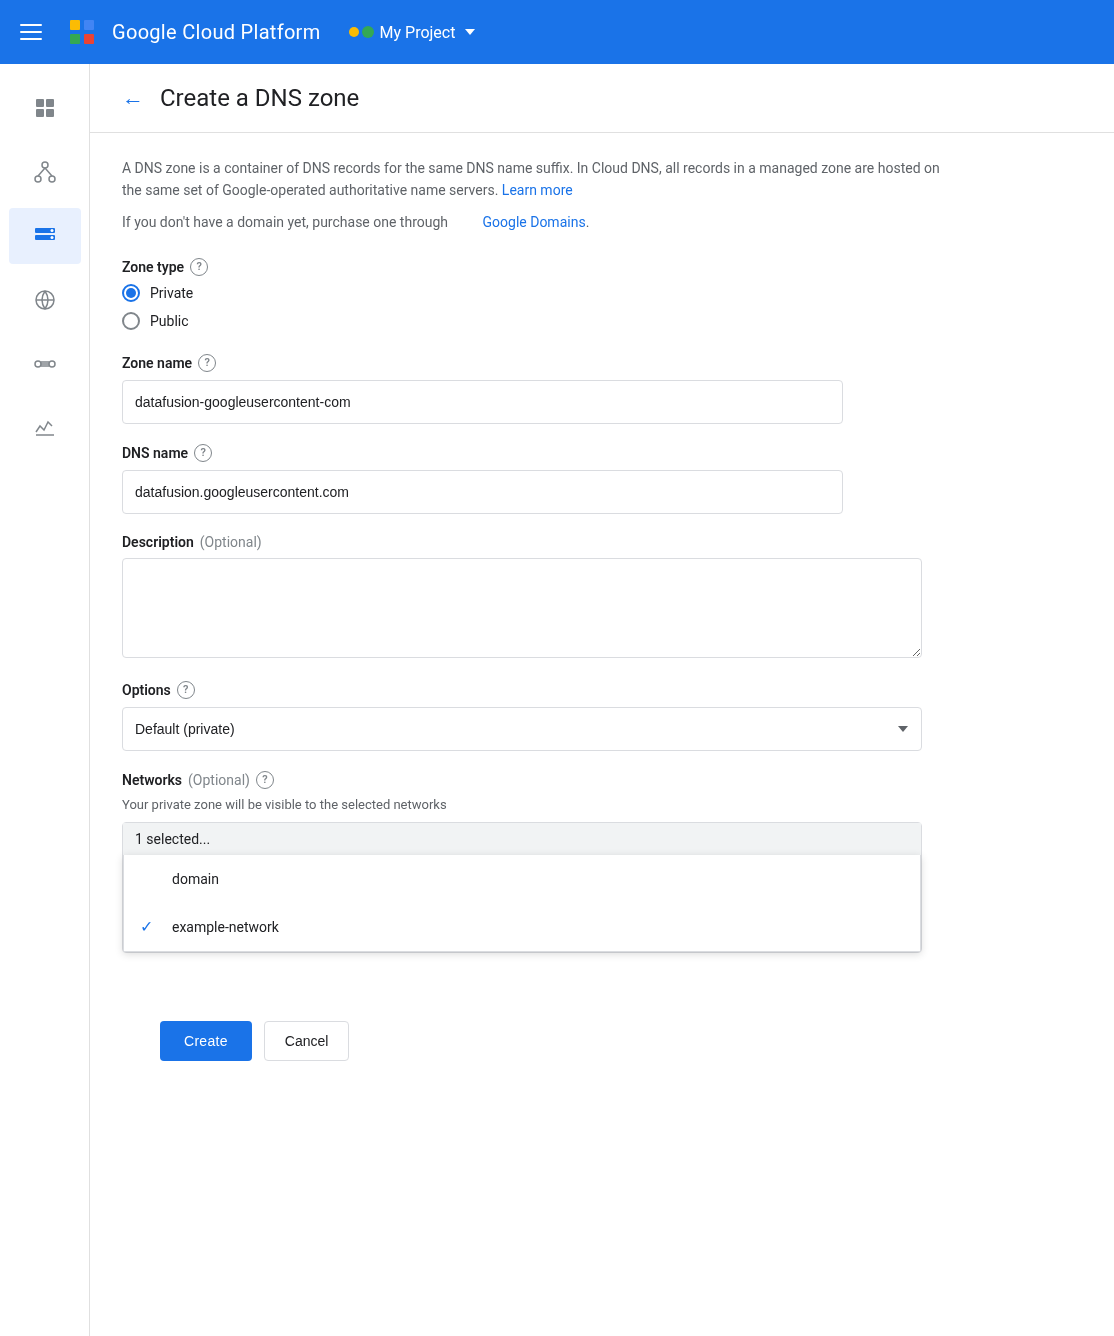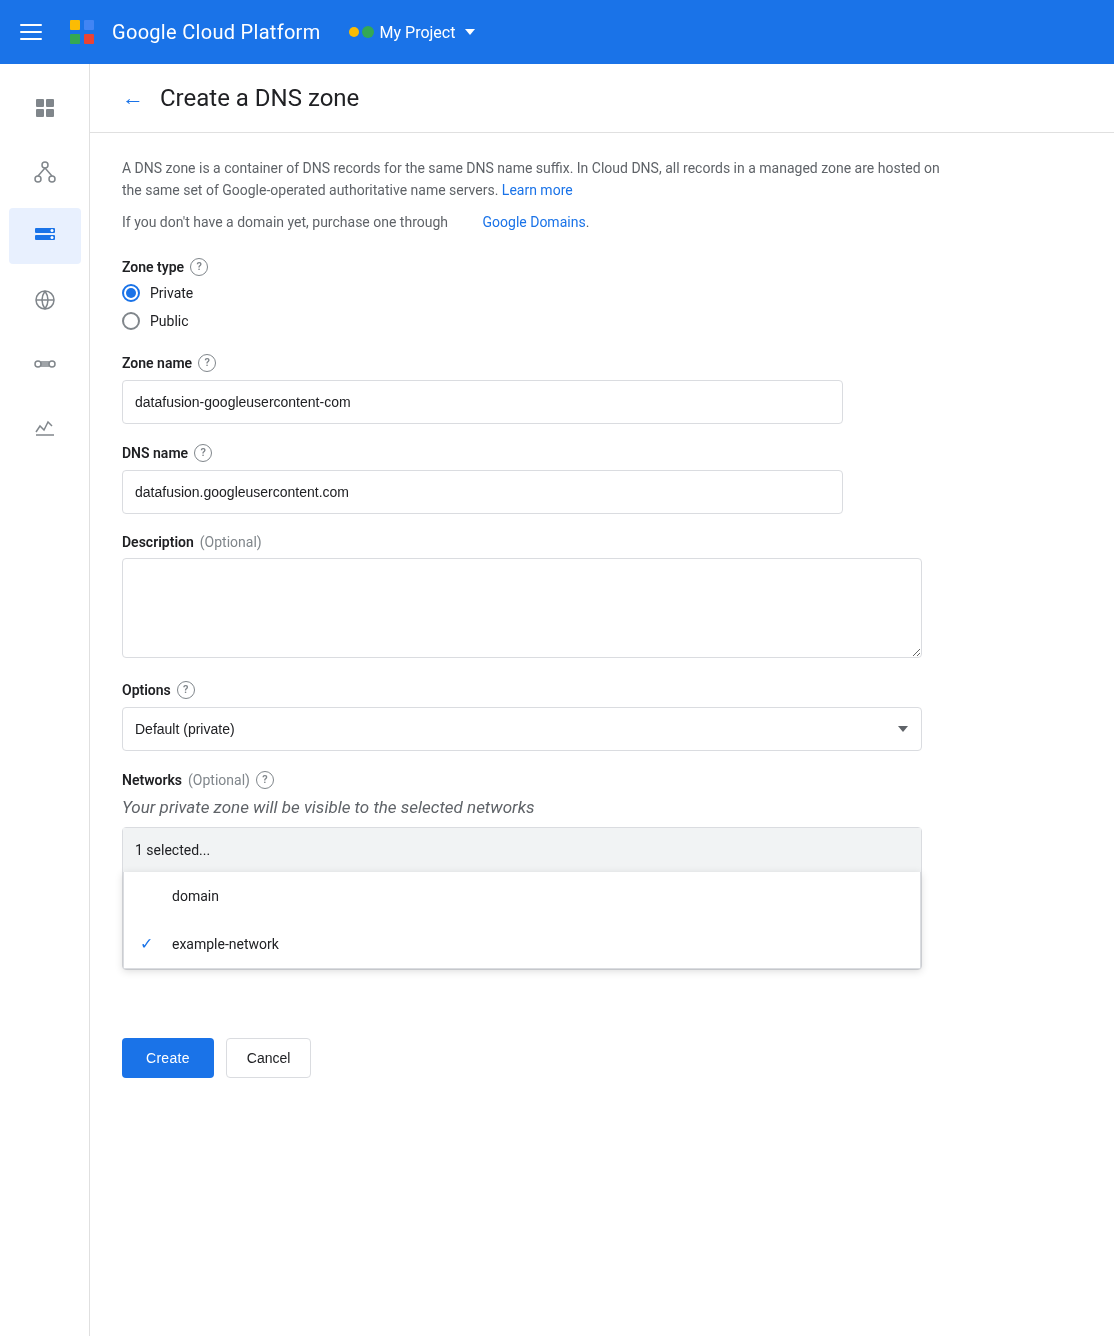"Your private zone will be" .networks-note { font-size: 17px -> 13px; font-style: italic -> none }
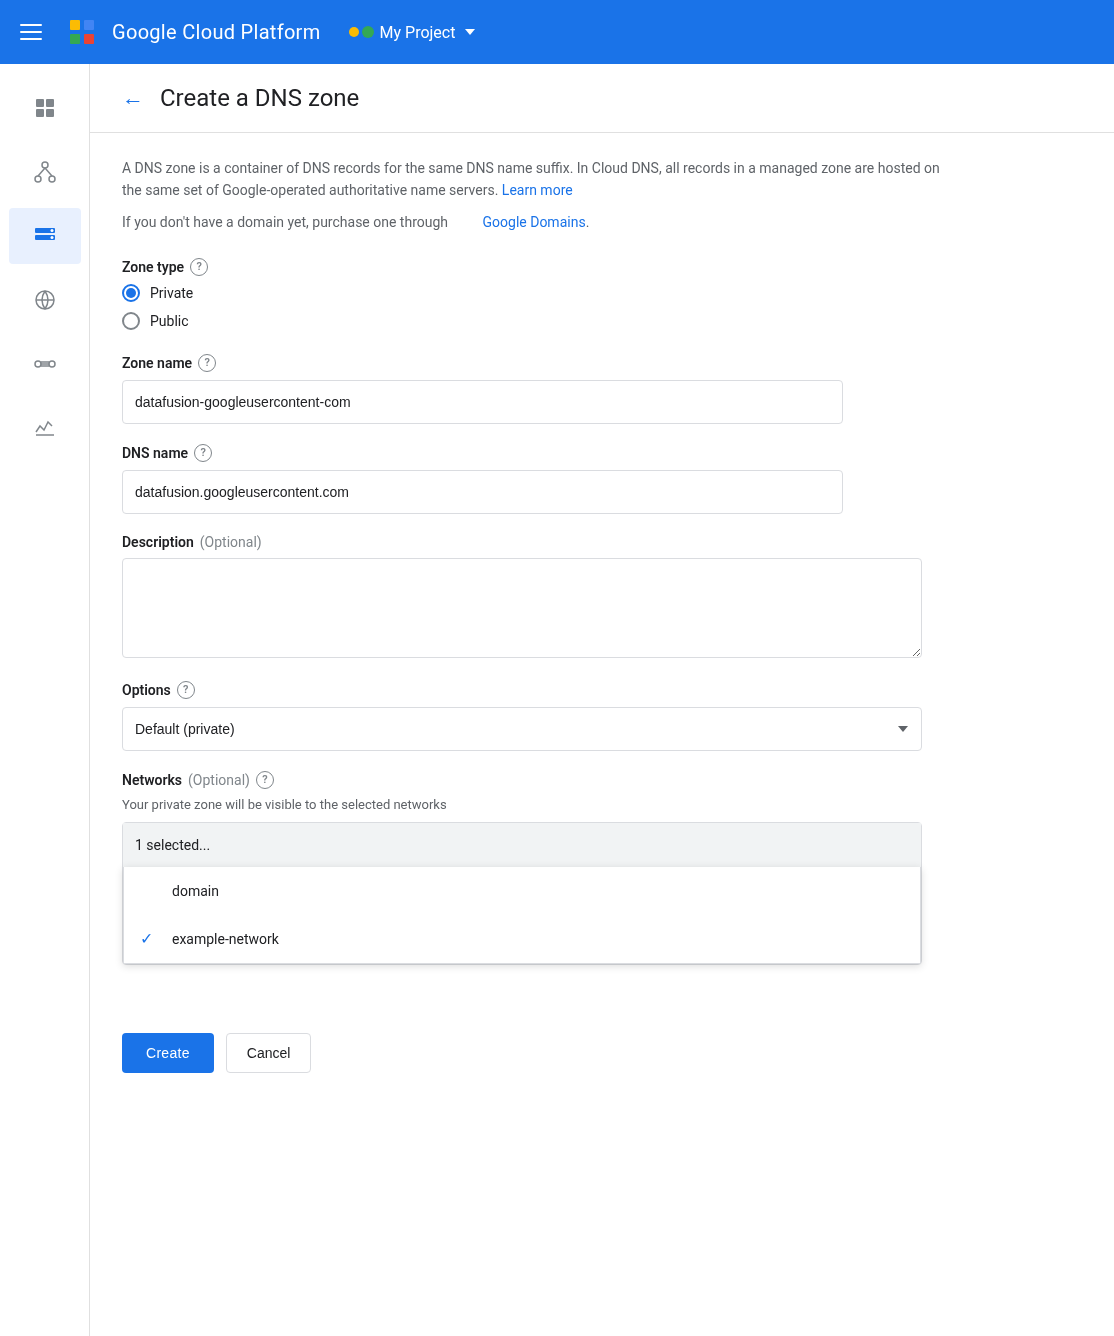"1 selected..." .dropdown-trigger { height: 44px -> 32px }
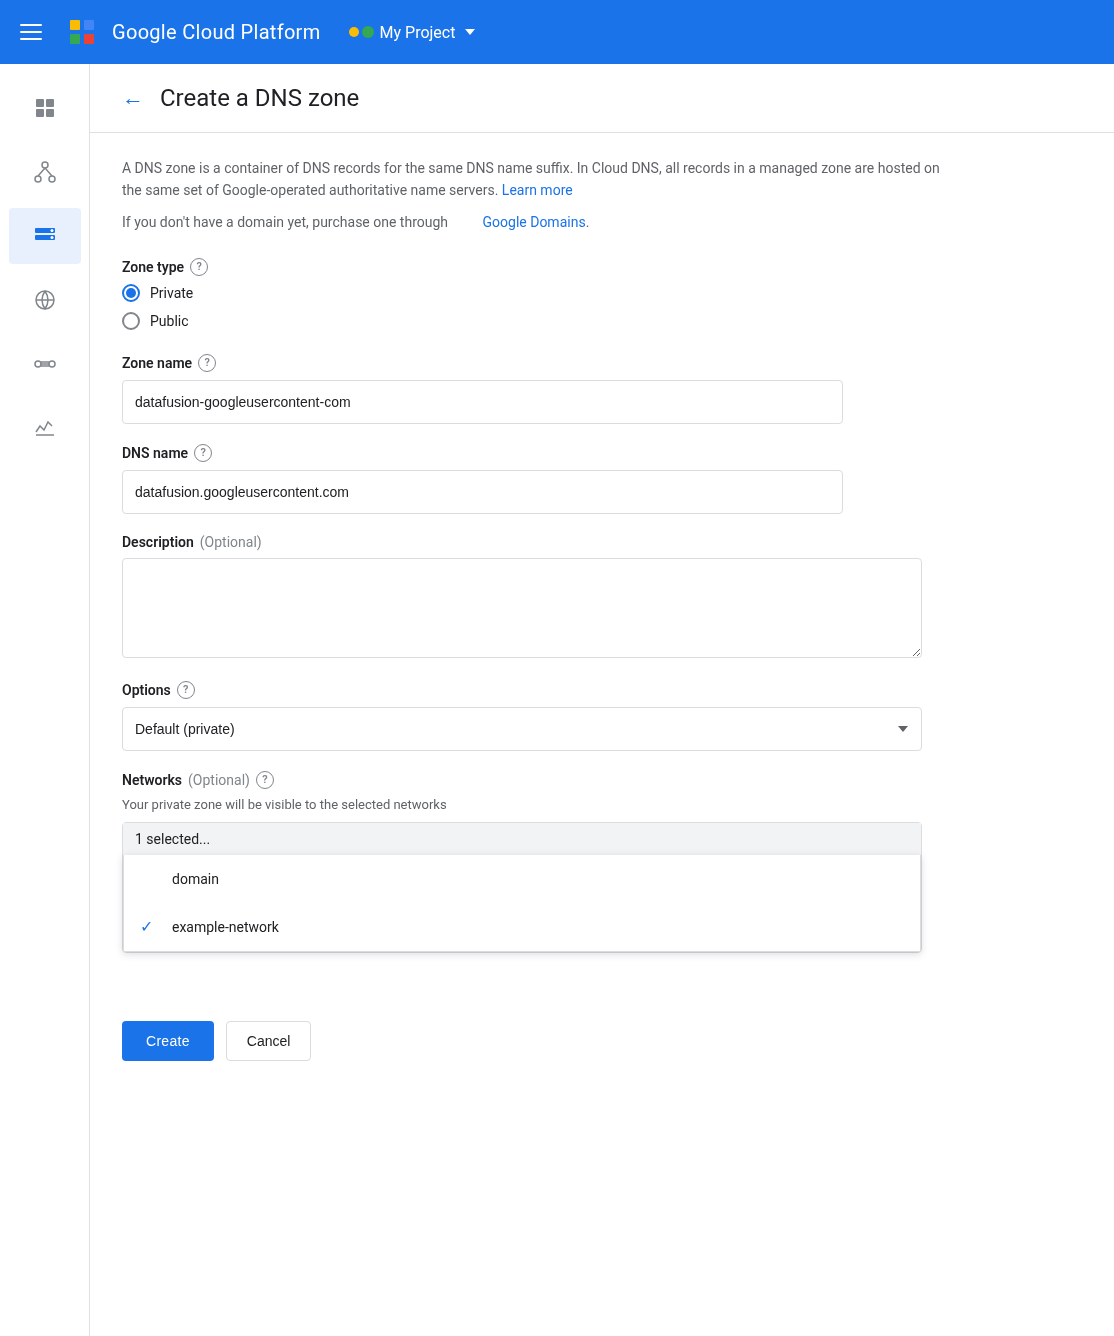"Create" .btn-create { margin-left: none -> 38px }
